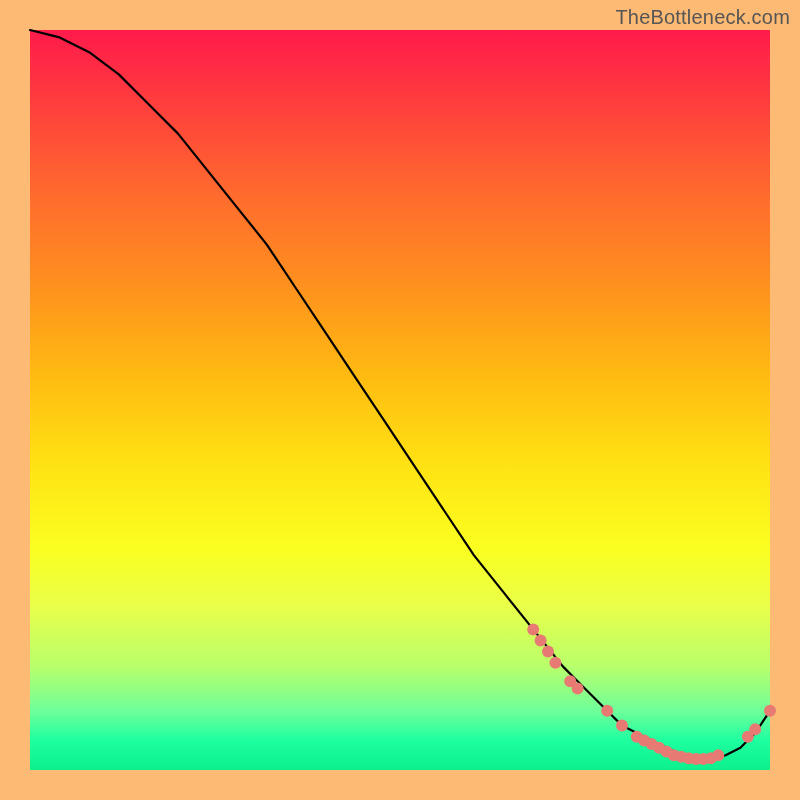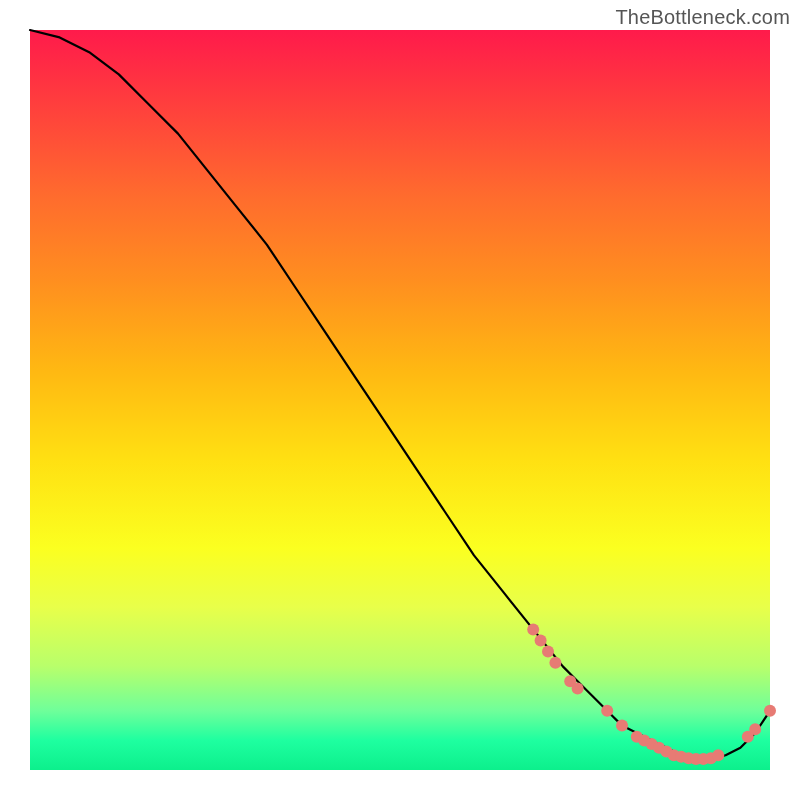"TheBottleneck.com" .frame { background: #ffffff -> #fdba74 }
